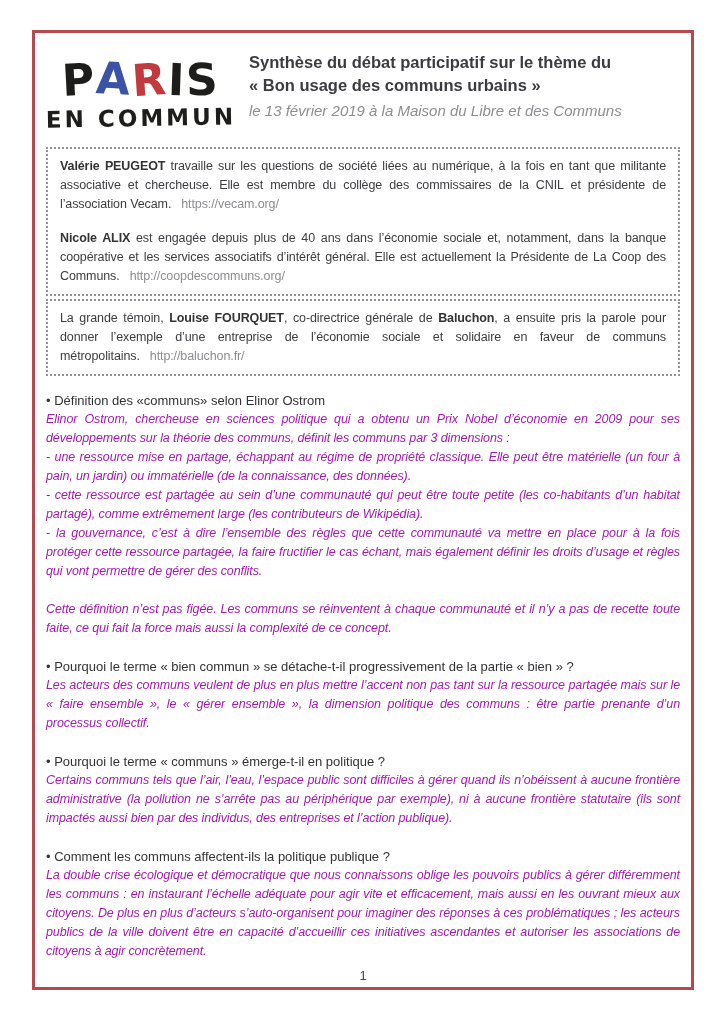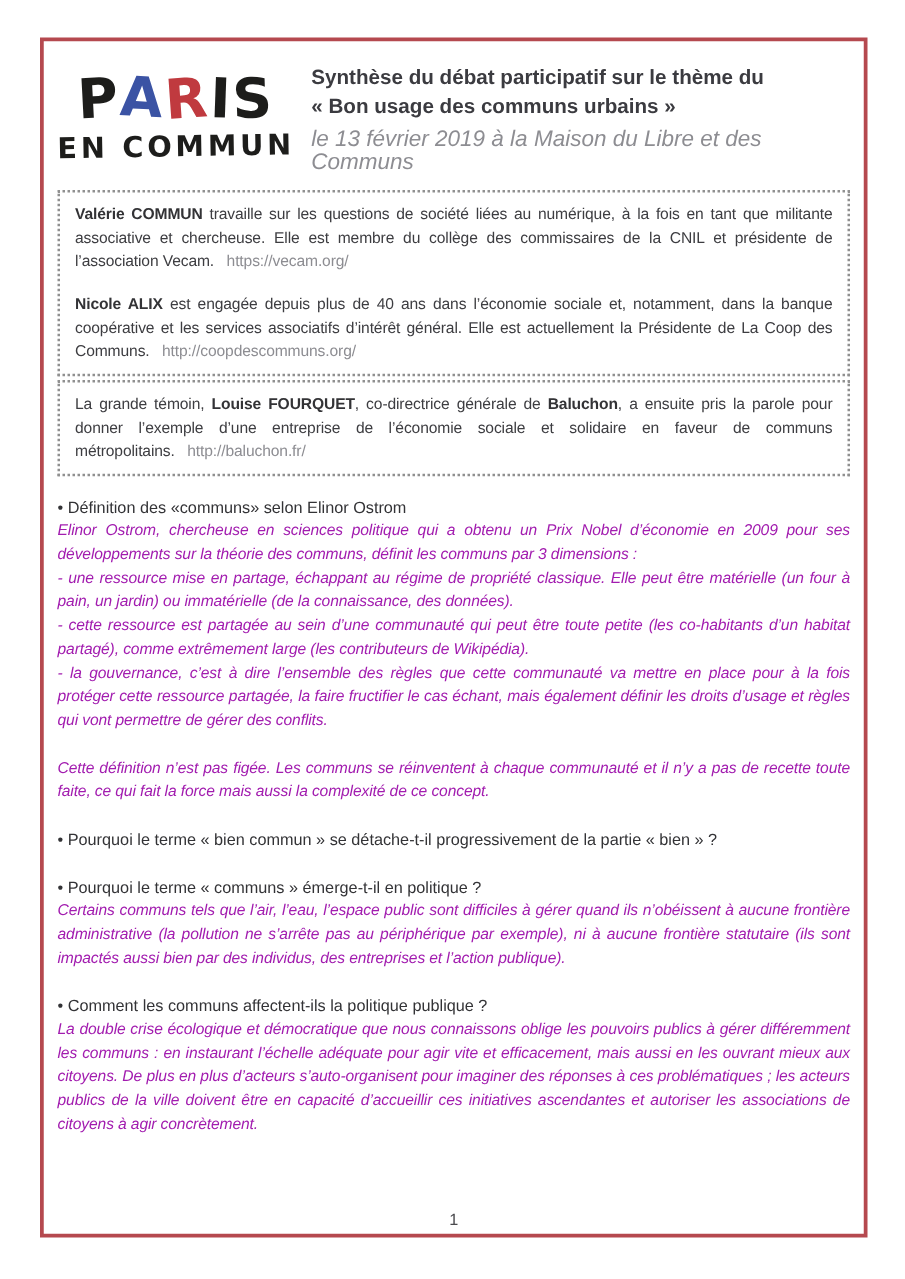"le 13 février 2019 à" .dateline { font-size: 18px -> 15px }
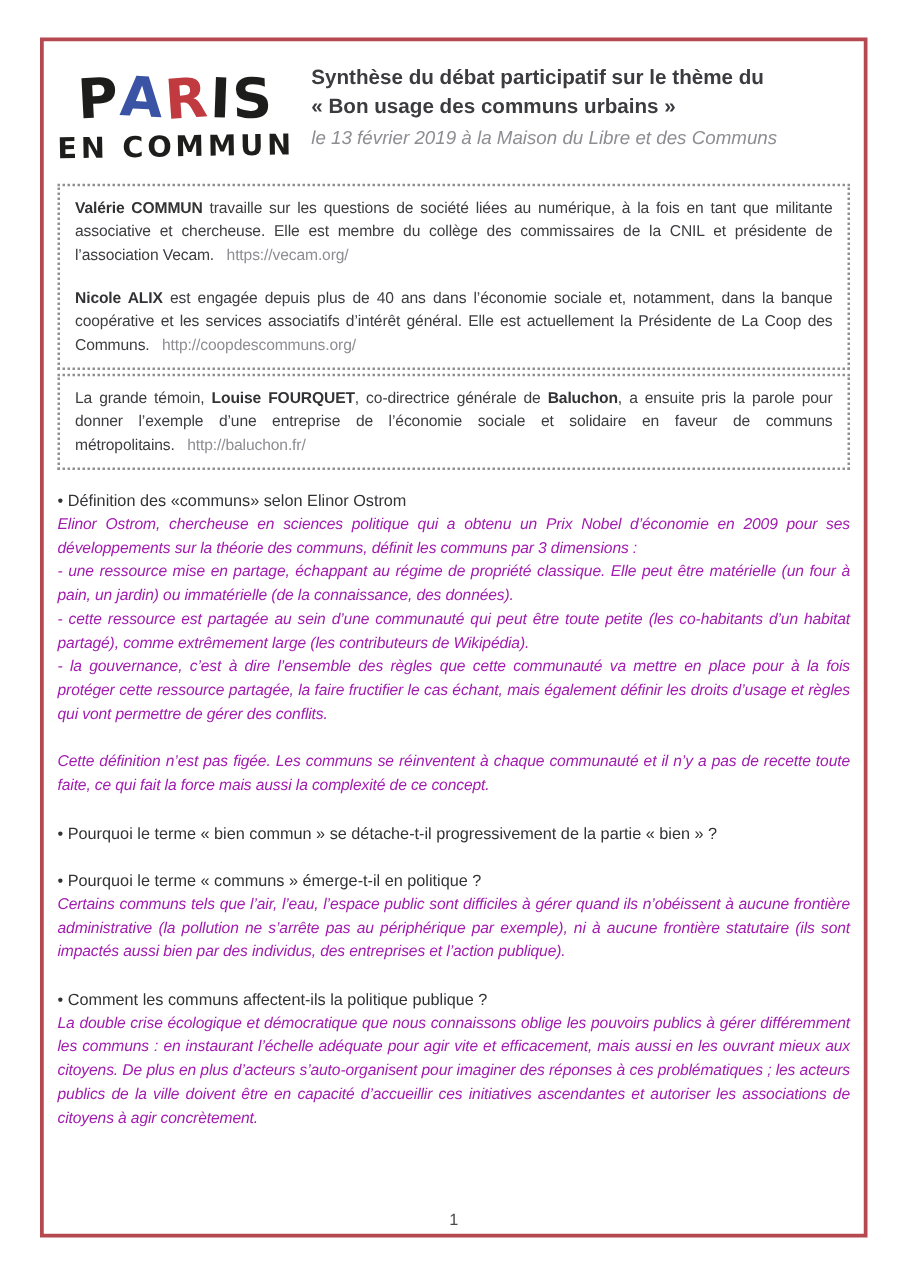"Valérie COMMUN" span.bold-name { text: COMMUN -> PEUGEOT }
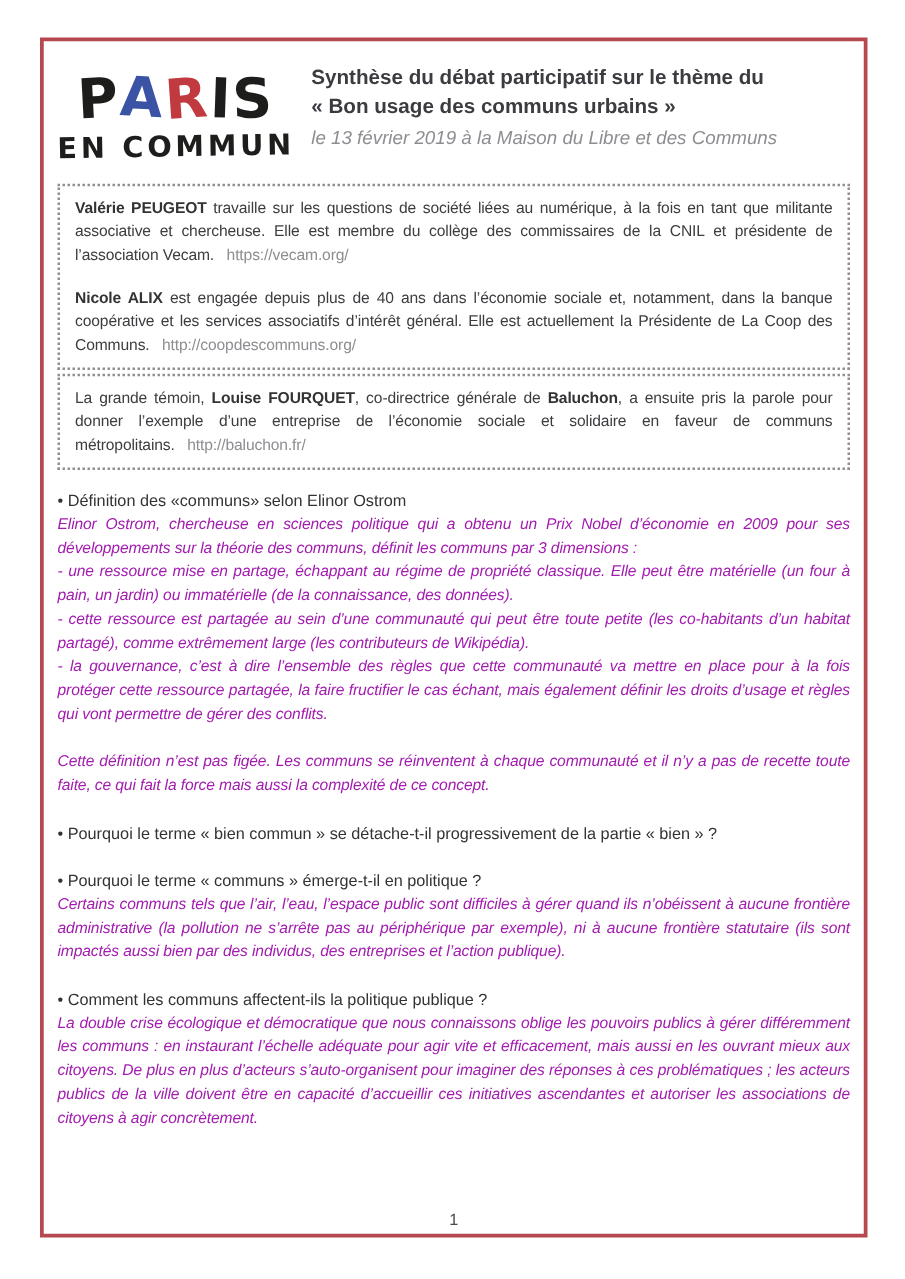"Les acteurs des communs veulent" p.para { html: none -> <p>Les acteurs des communs veulent de plus en plus mettre l’accent non pas tant sur la ressource partagée mais sur le « faire ensemble », le « gérer ensemble », la dimension politique des communs : être partie prenante d’un processus collectif.</p> }
